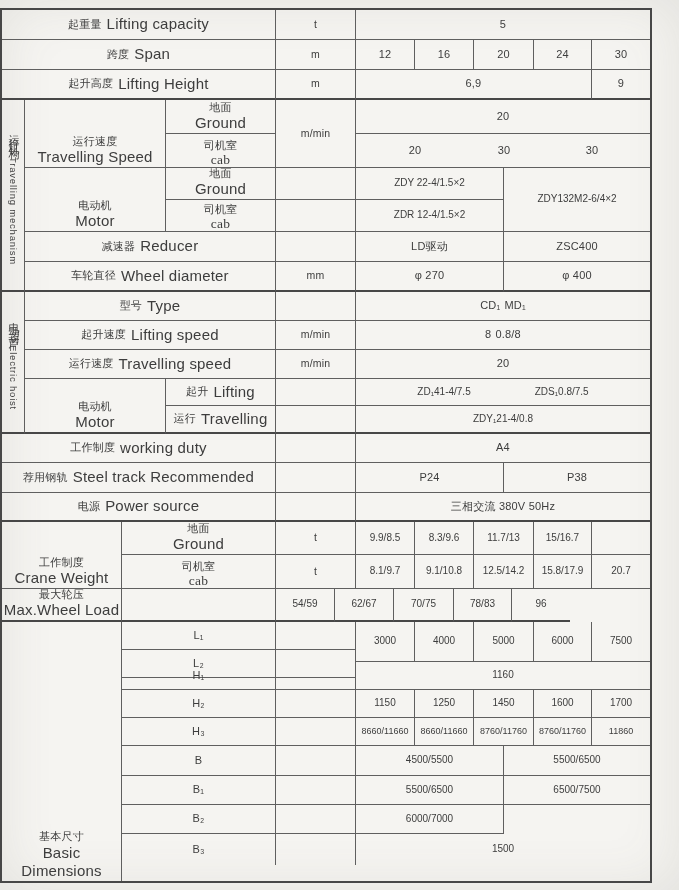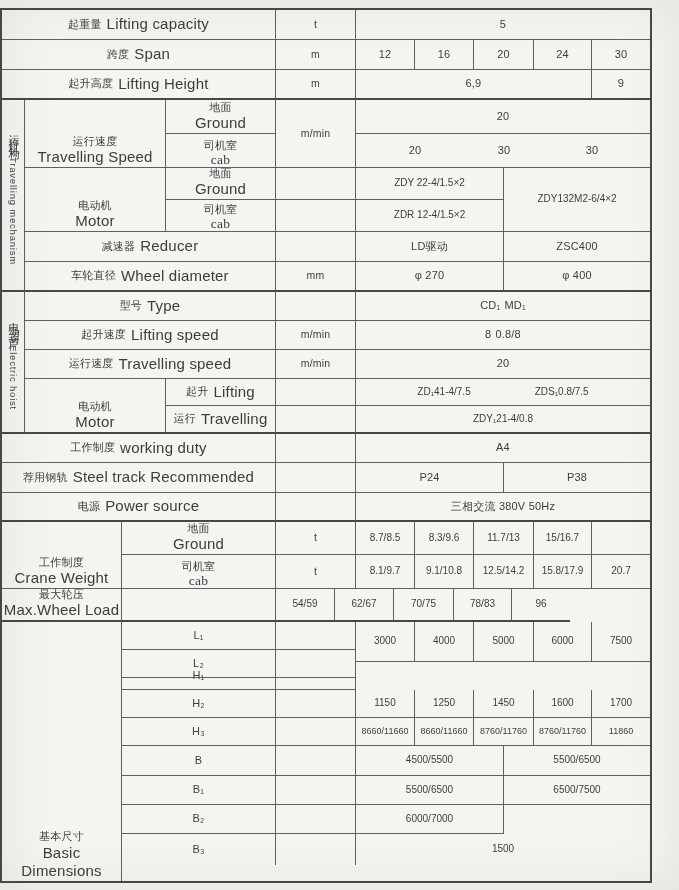"8.7/8.5" div.c { text: 8.7/8.5 -> 9.9/8.5 }
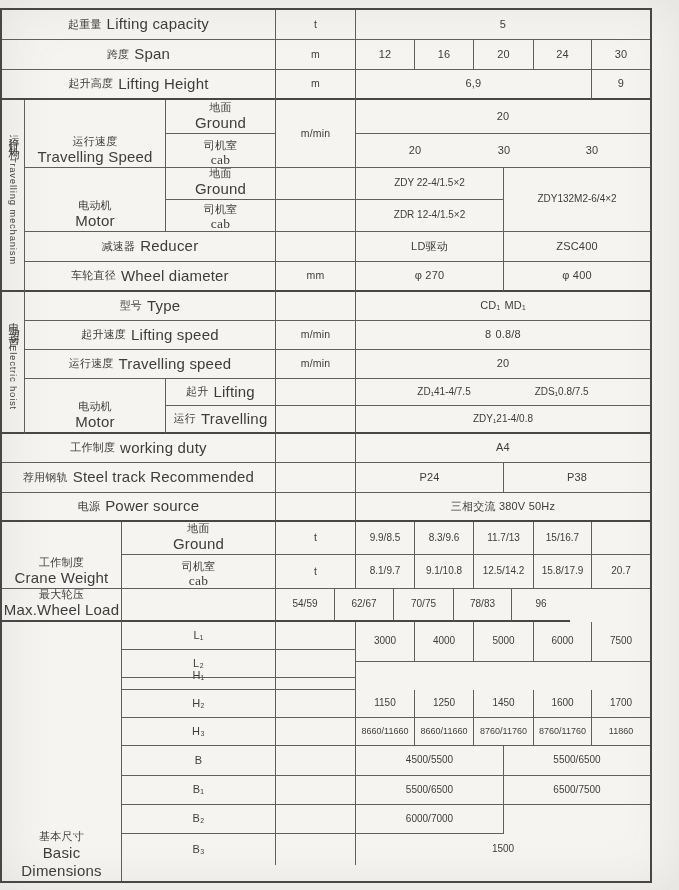"1160" div.c { html: none -> <div>1160</div> }
